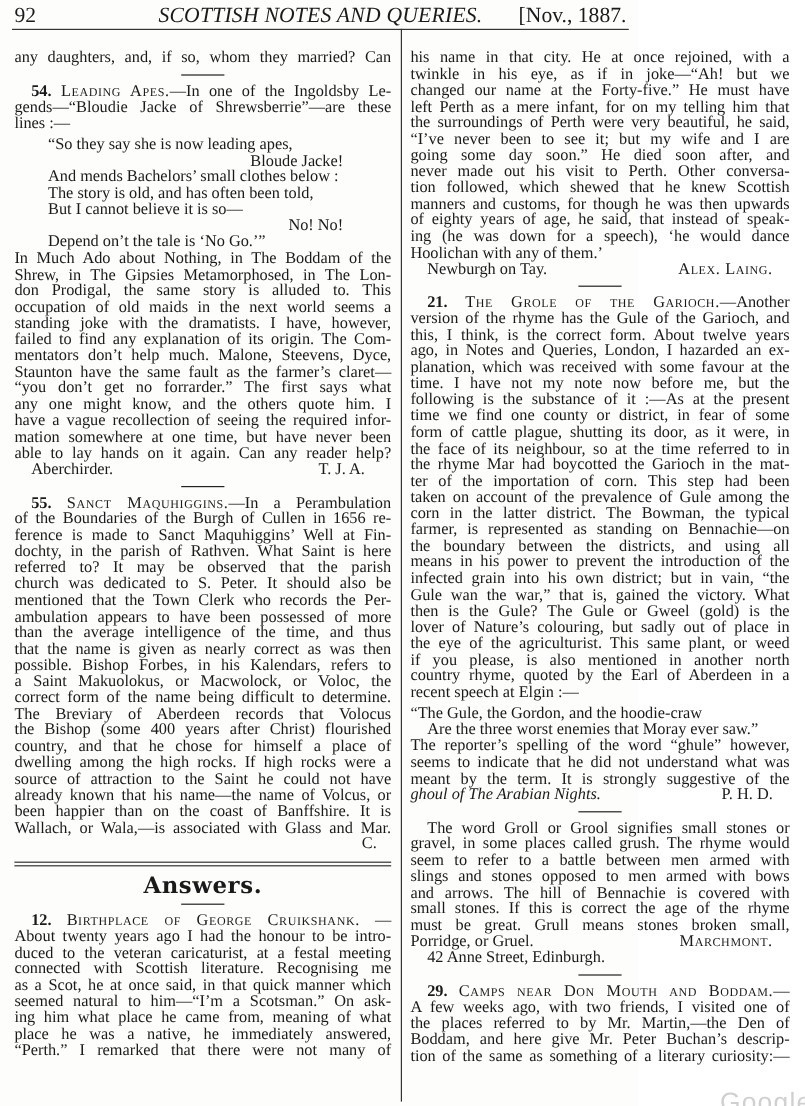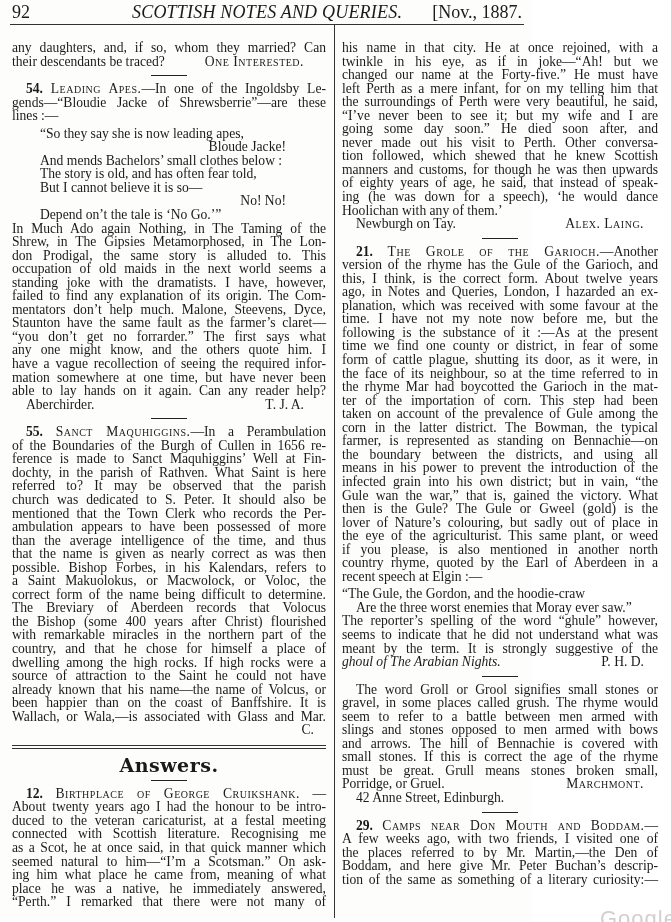"their descendants be traced?" span.ln { html: <span> <span>their descendants be traced?</span> <span>One Interested.</span> </span> -> none }
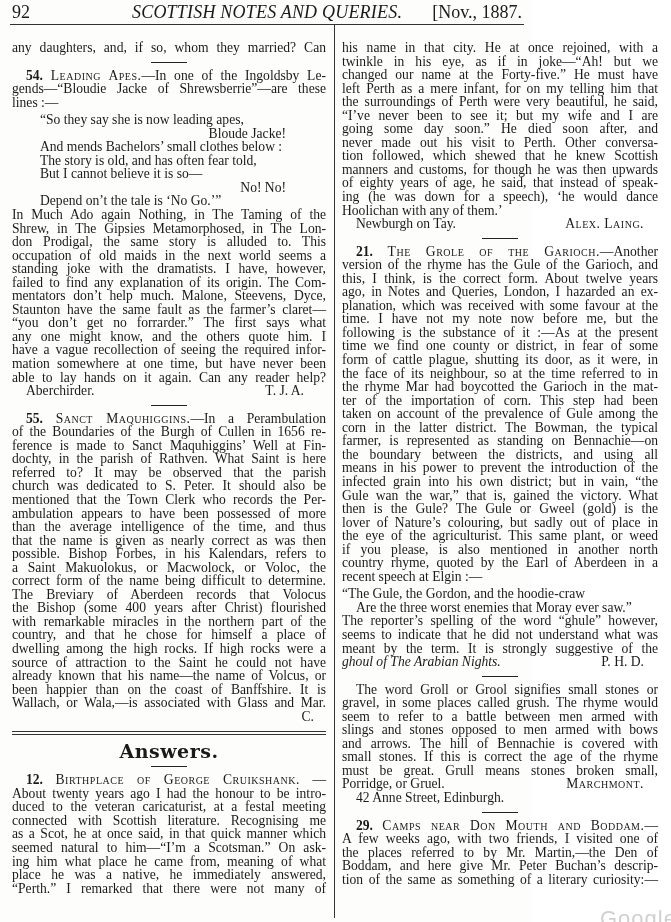"The story is old, and" span.ln { text: fear -> been }
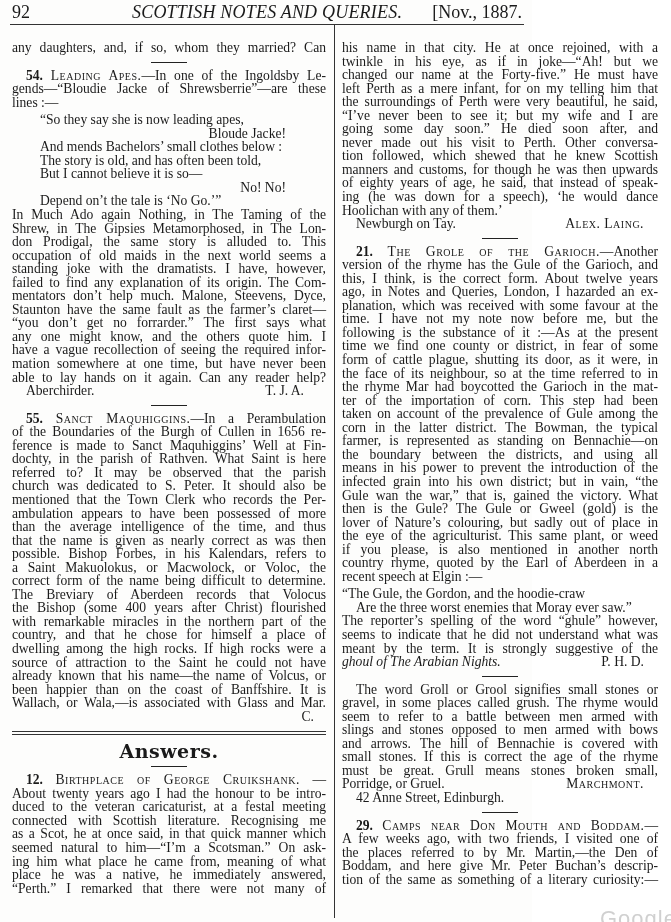"In Much Ado again Nothing," span.ln { text: again Nothing, in The Taming -> about Nothing, in The Boddam }
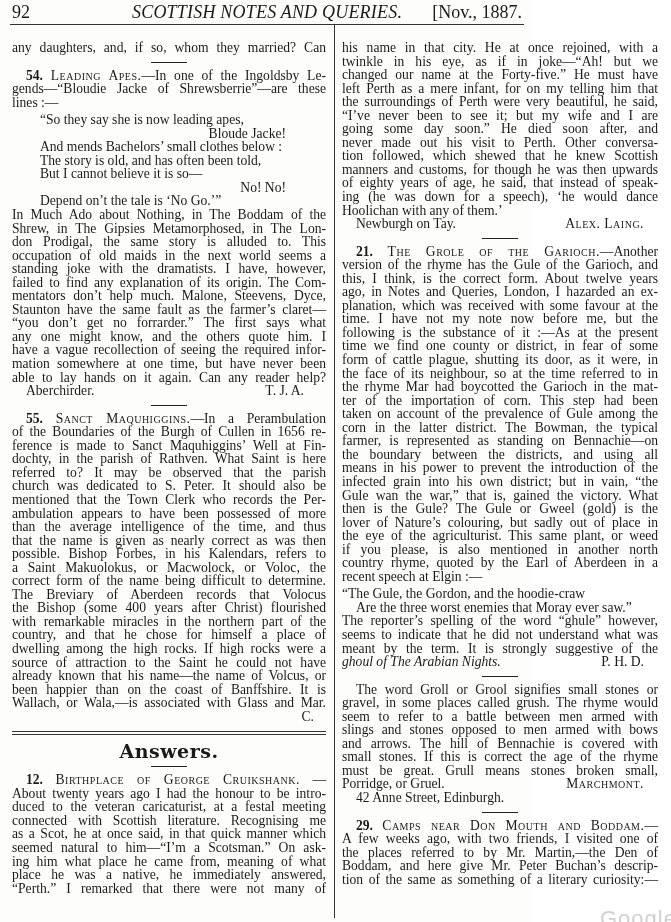"with remarkable miracles in the" span.ln { html: <span>with remarkable miracles in the northern part of the</span> -> none }
